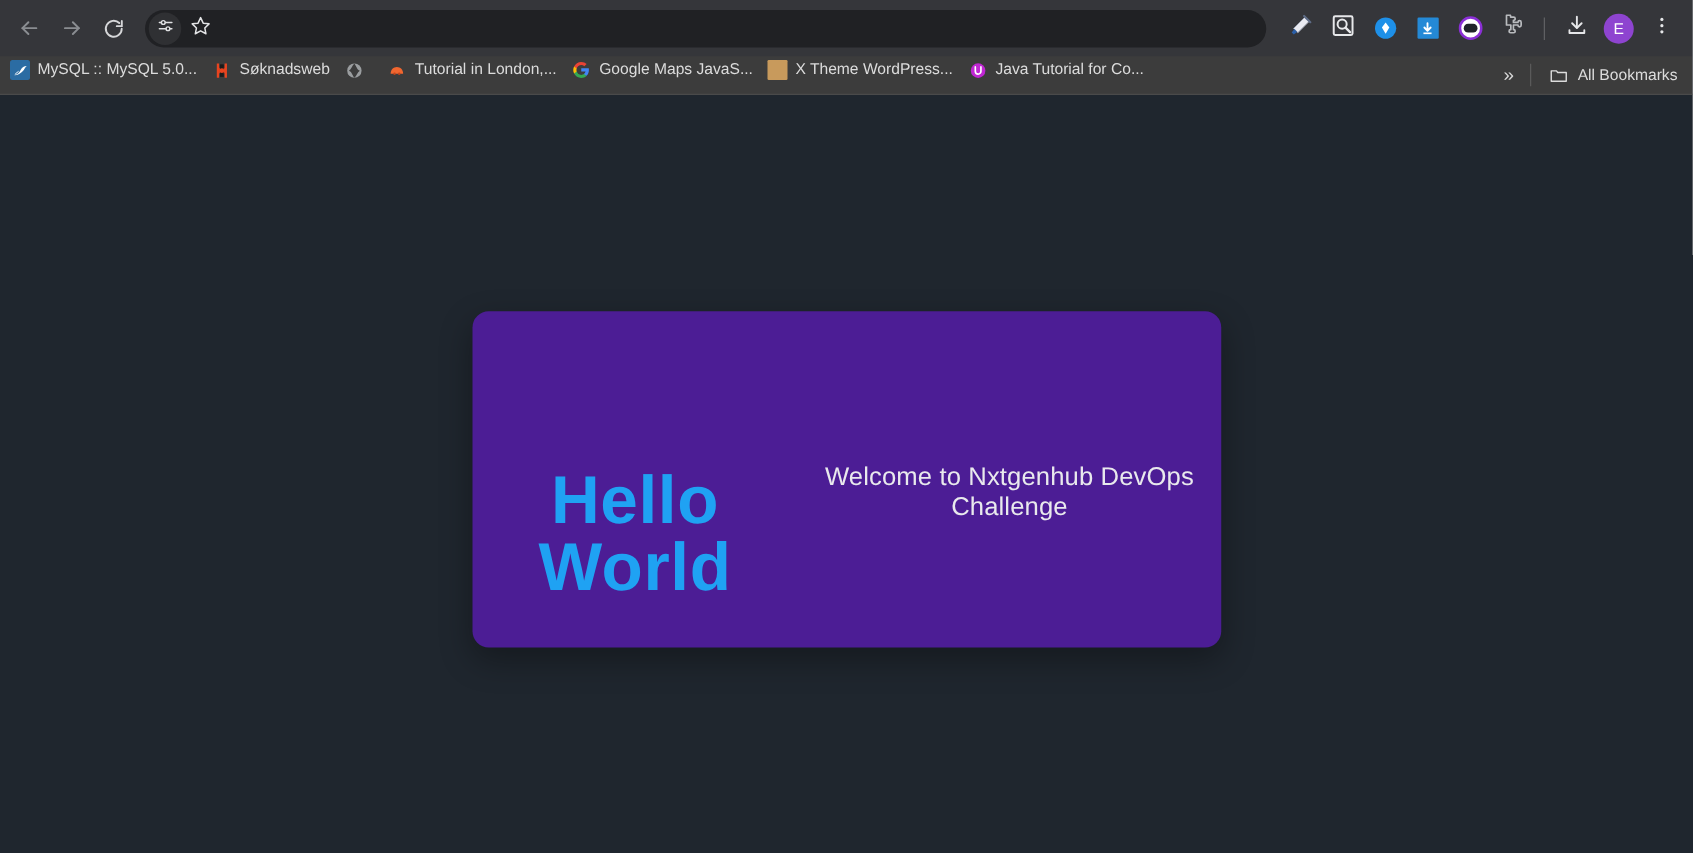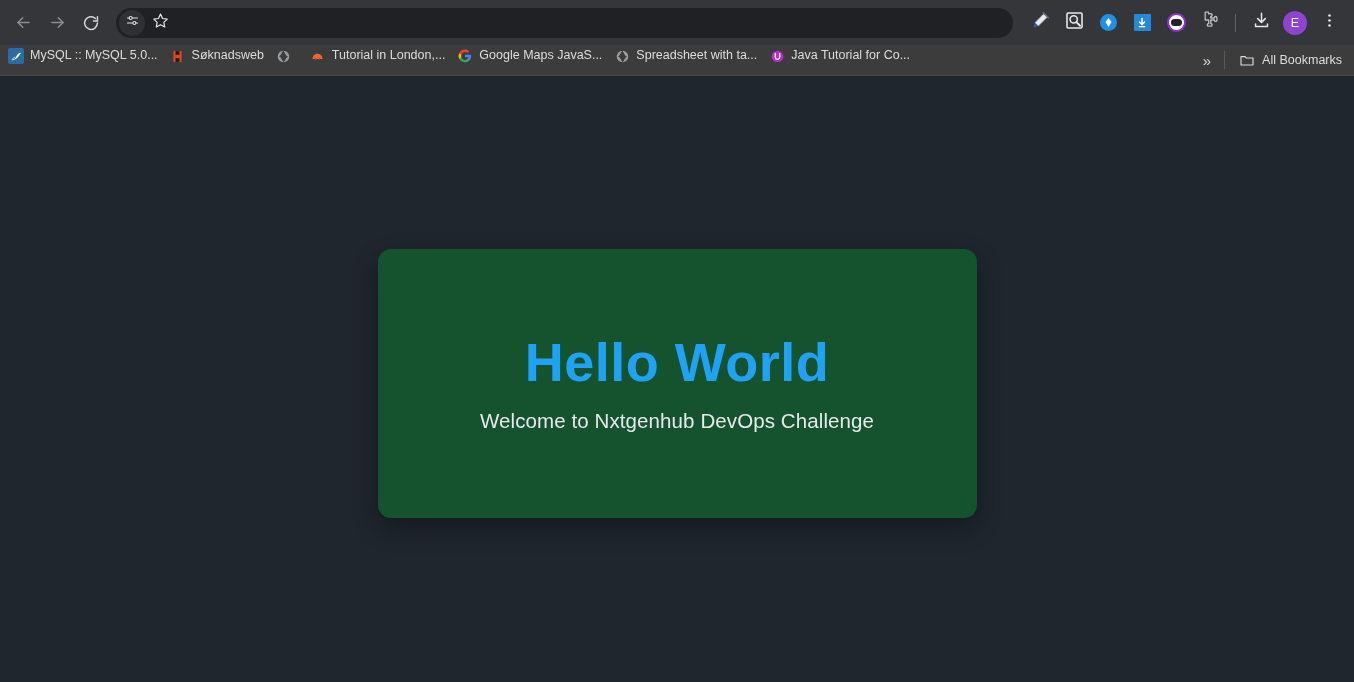"X Theme WordPress..." div.bm { html: none -> <div> <span> <span></span> <span></span> <span></span> <span></span> </span> <span>X Theme WordPress...</span> </div> }
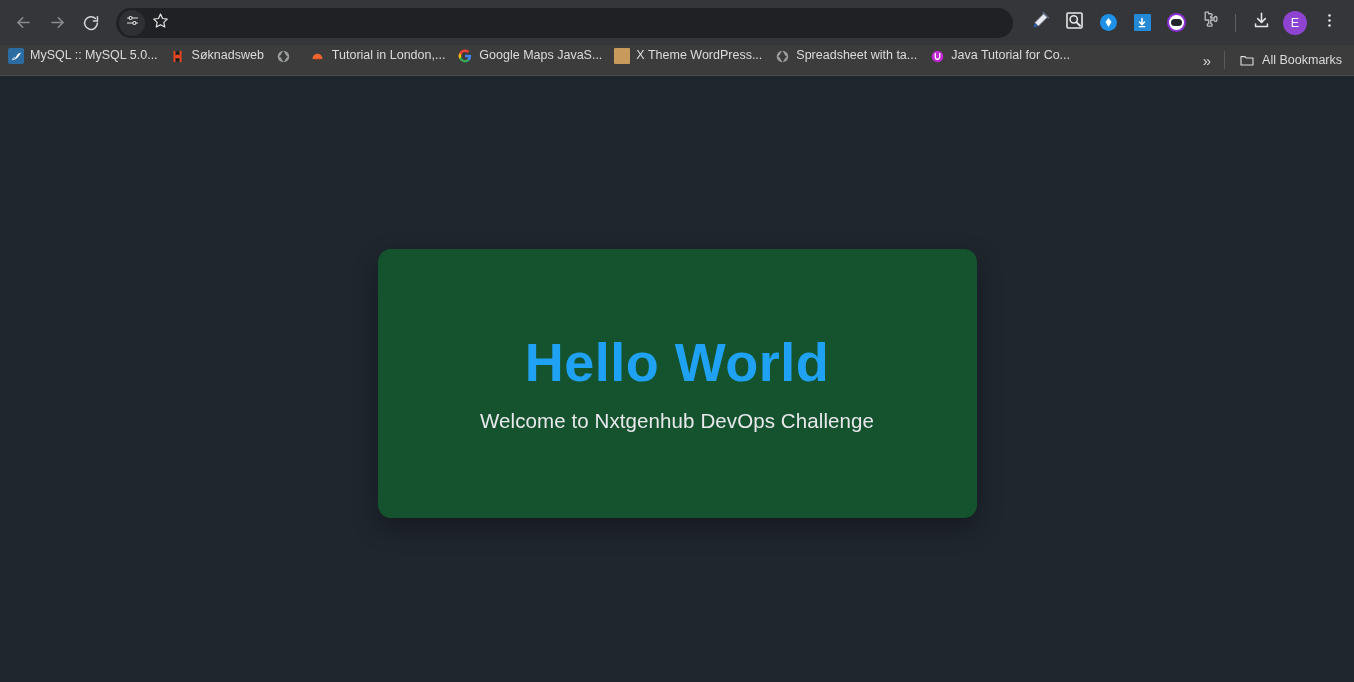"Spreadsheet with ta..." div.bm { html: <div> <span> <svg> <circle></circle> <path></path> </svg> </span> <span>Spreadsheet with ta...</span> </div> -> none }
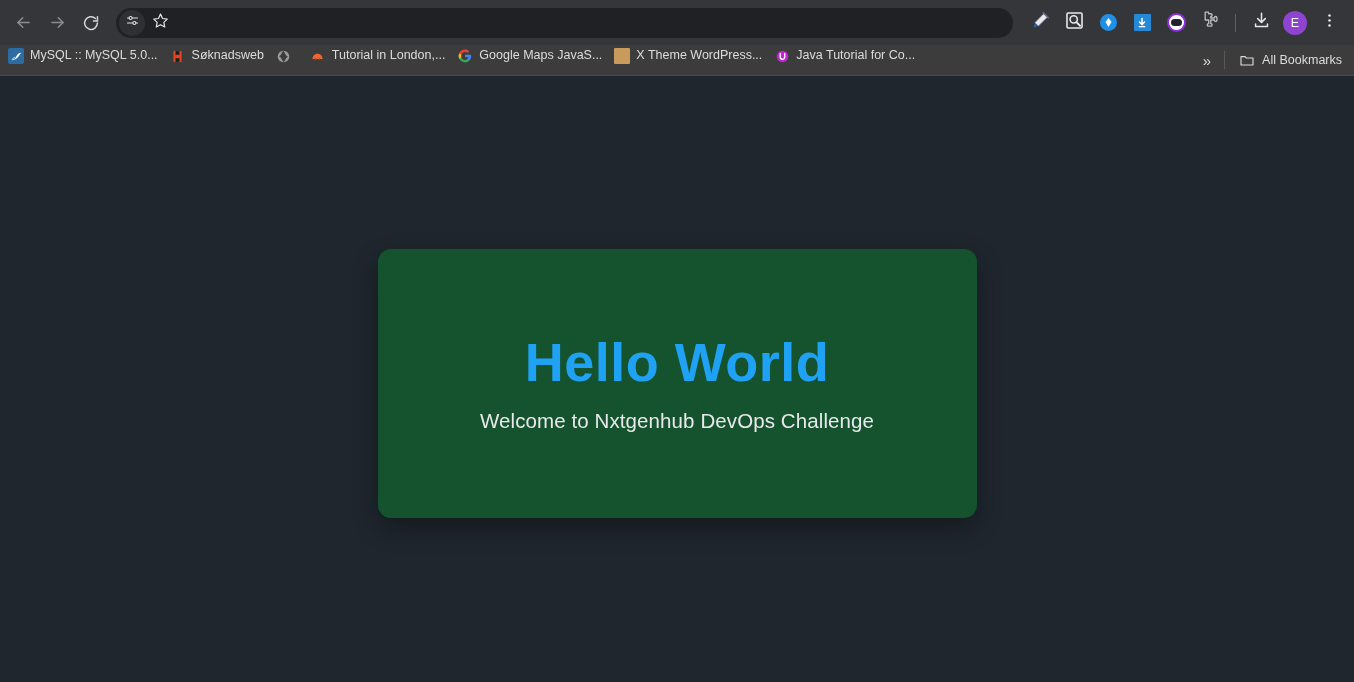"Hello World" #card { background: #14532d -> #4c1d95; flex-direction: column -> row }
